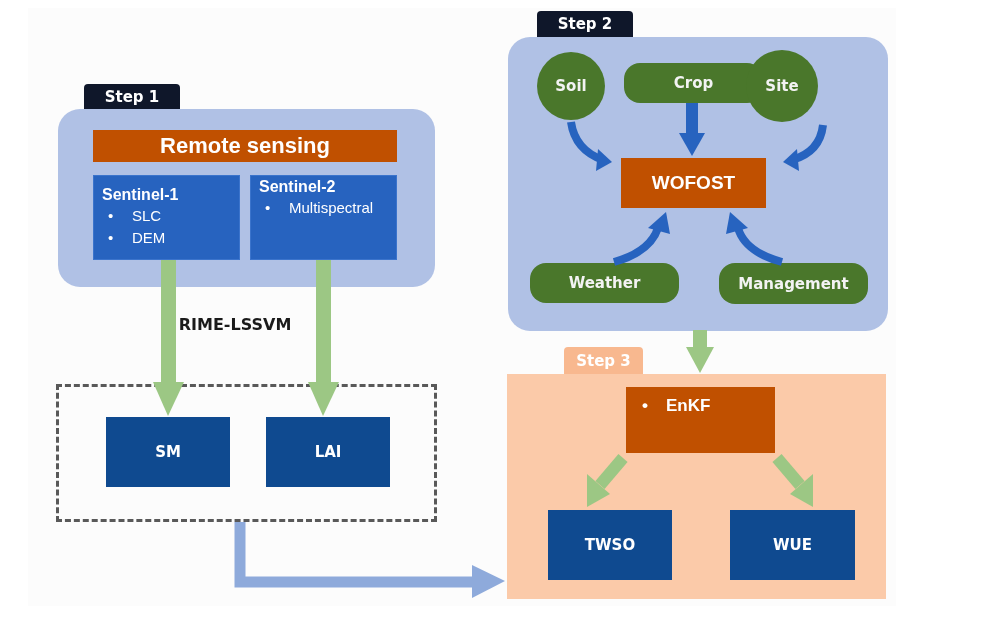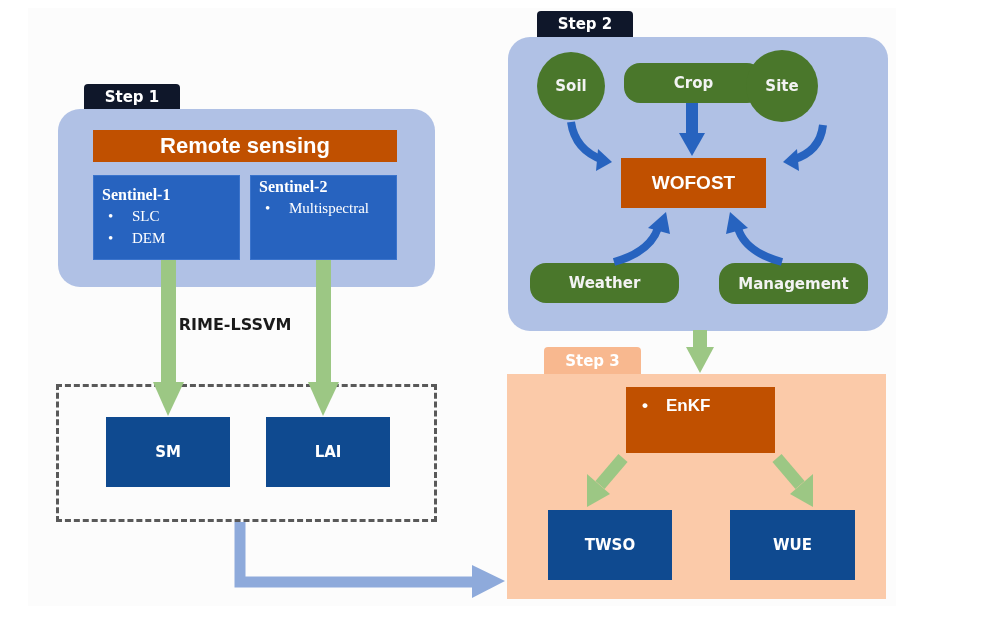"Sentinel-1" .blue-box { font-family: Liberation Serif, serif -> Liberation Sans, sans-serif }
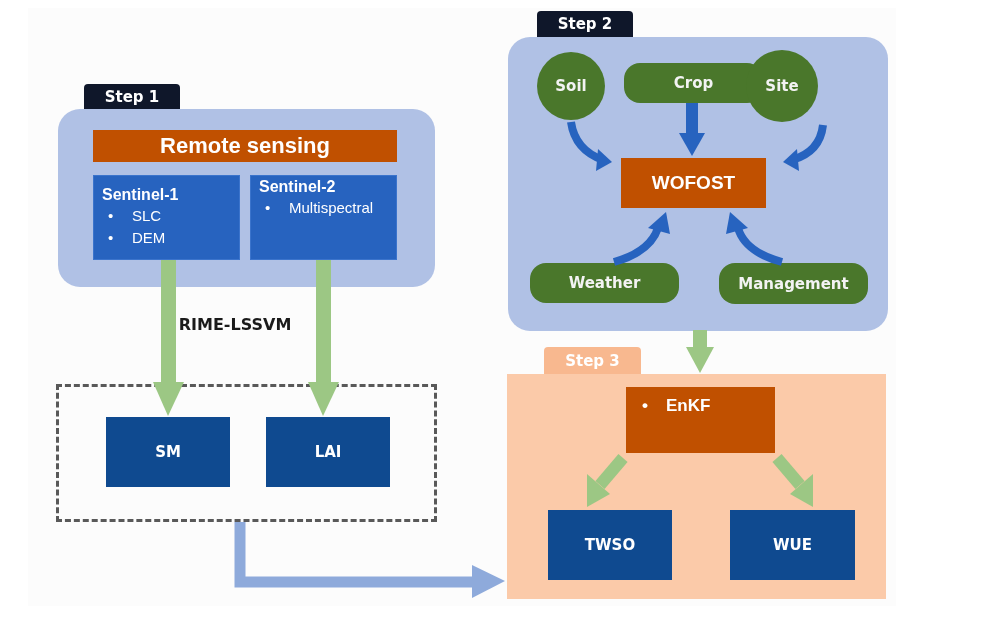"Step 3" div.abs { left: 544px -> 564px; width: 97px -> 79px }
